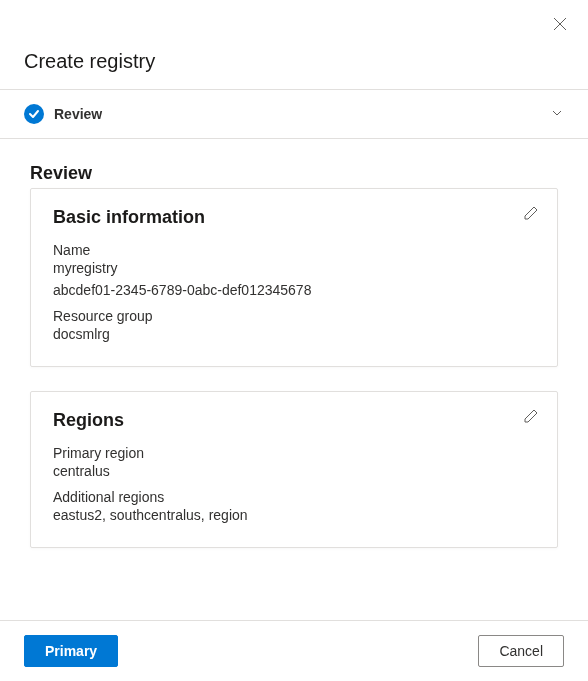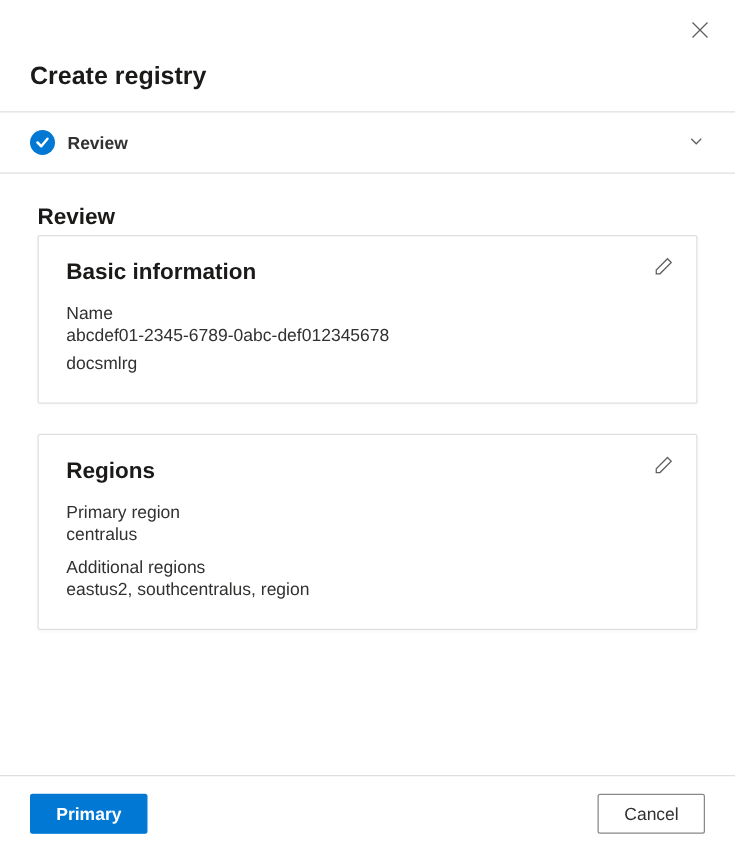"Create registry" .header h1 { font-weight: 700 -> 400 }
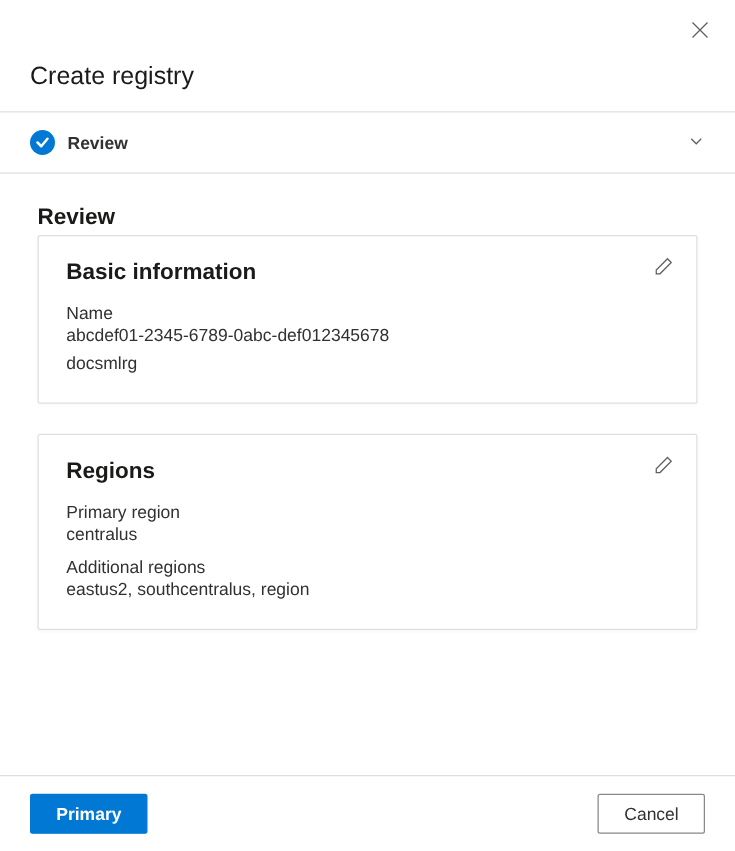"myregistry" div.field-value { html: none -> <div>myregistry</div> }
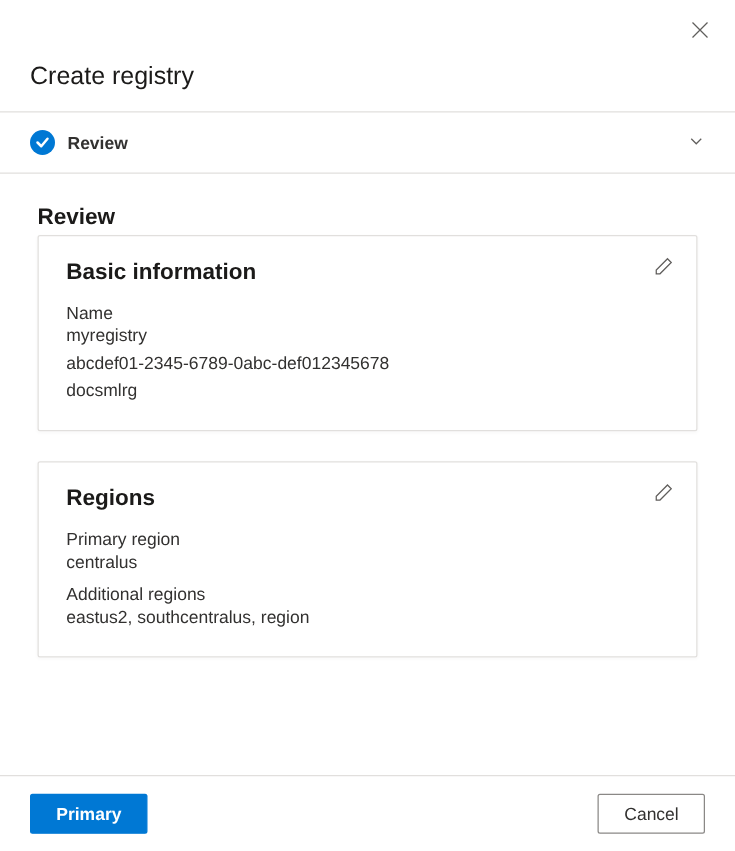"Resource group" div.field-label { html: none -> <div>Resource group</div> }
